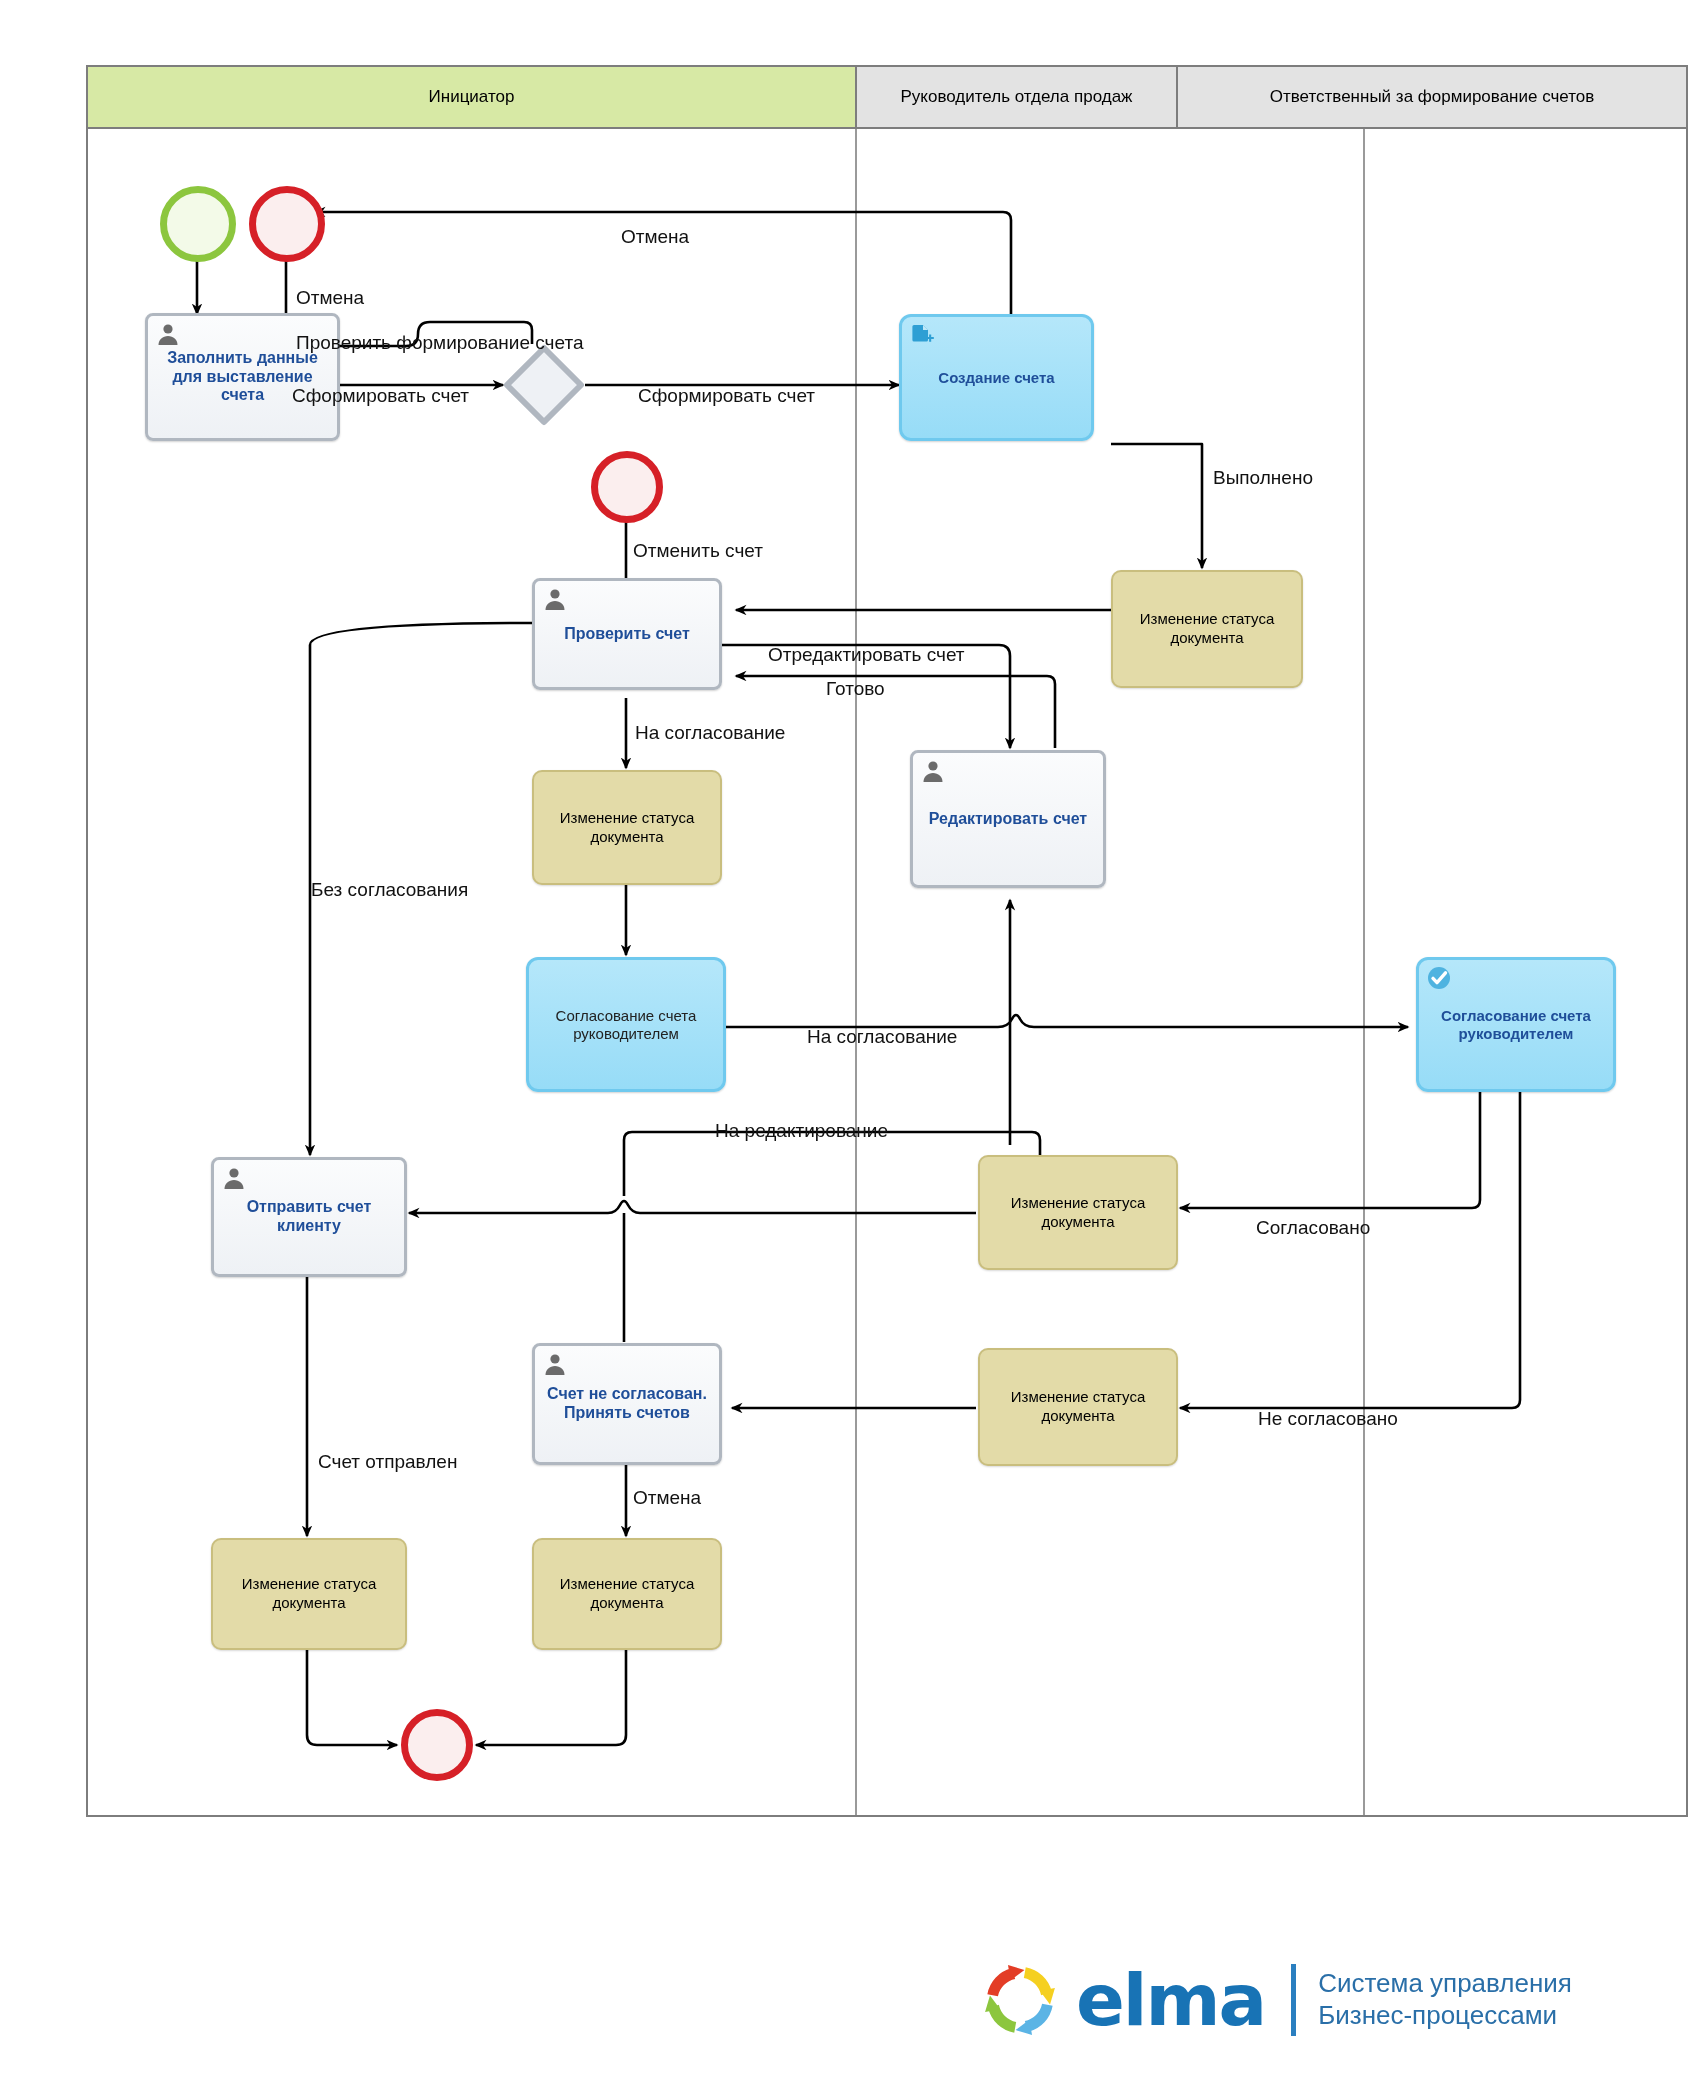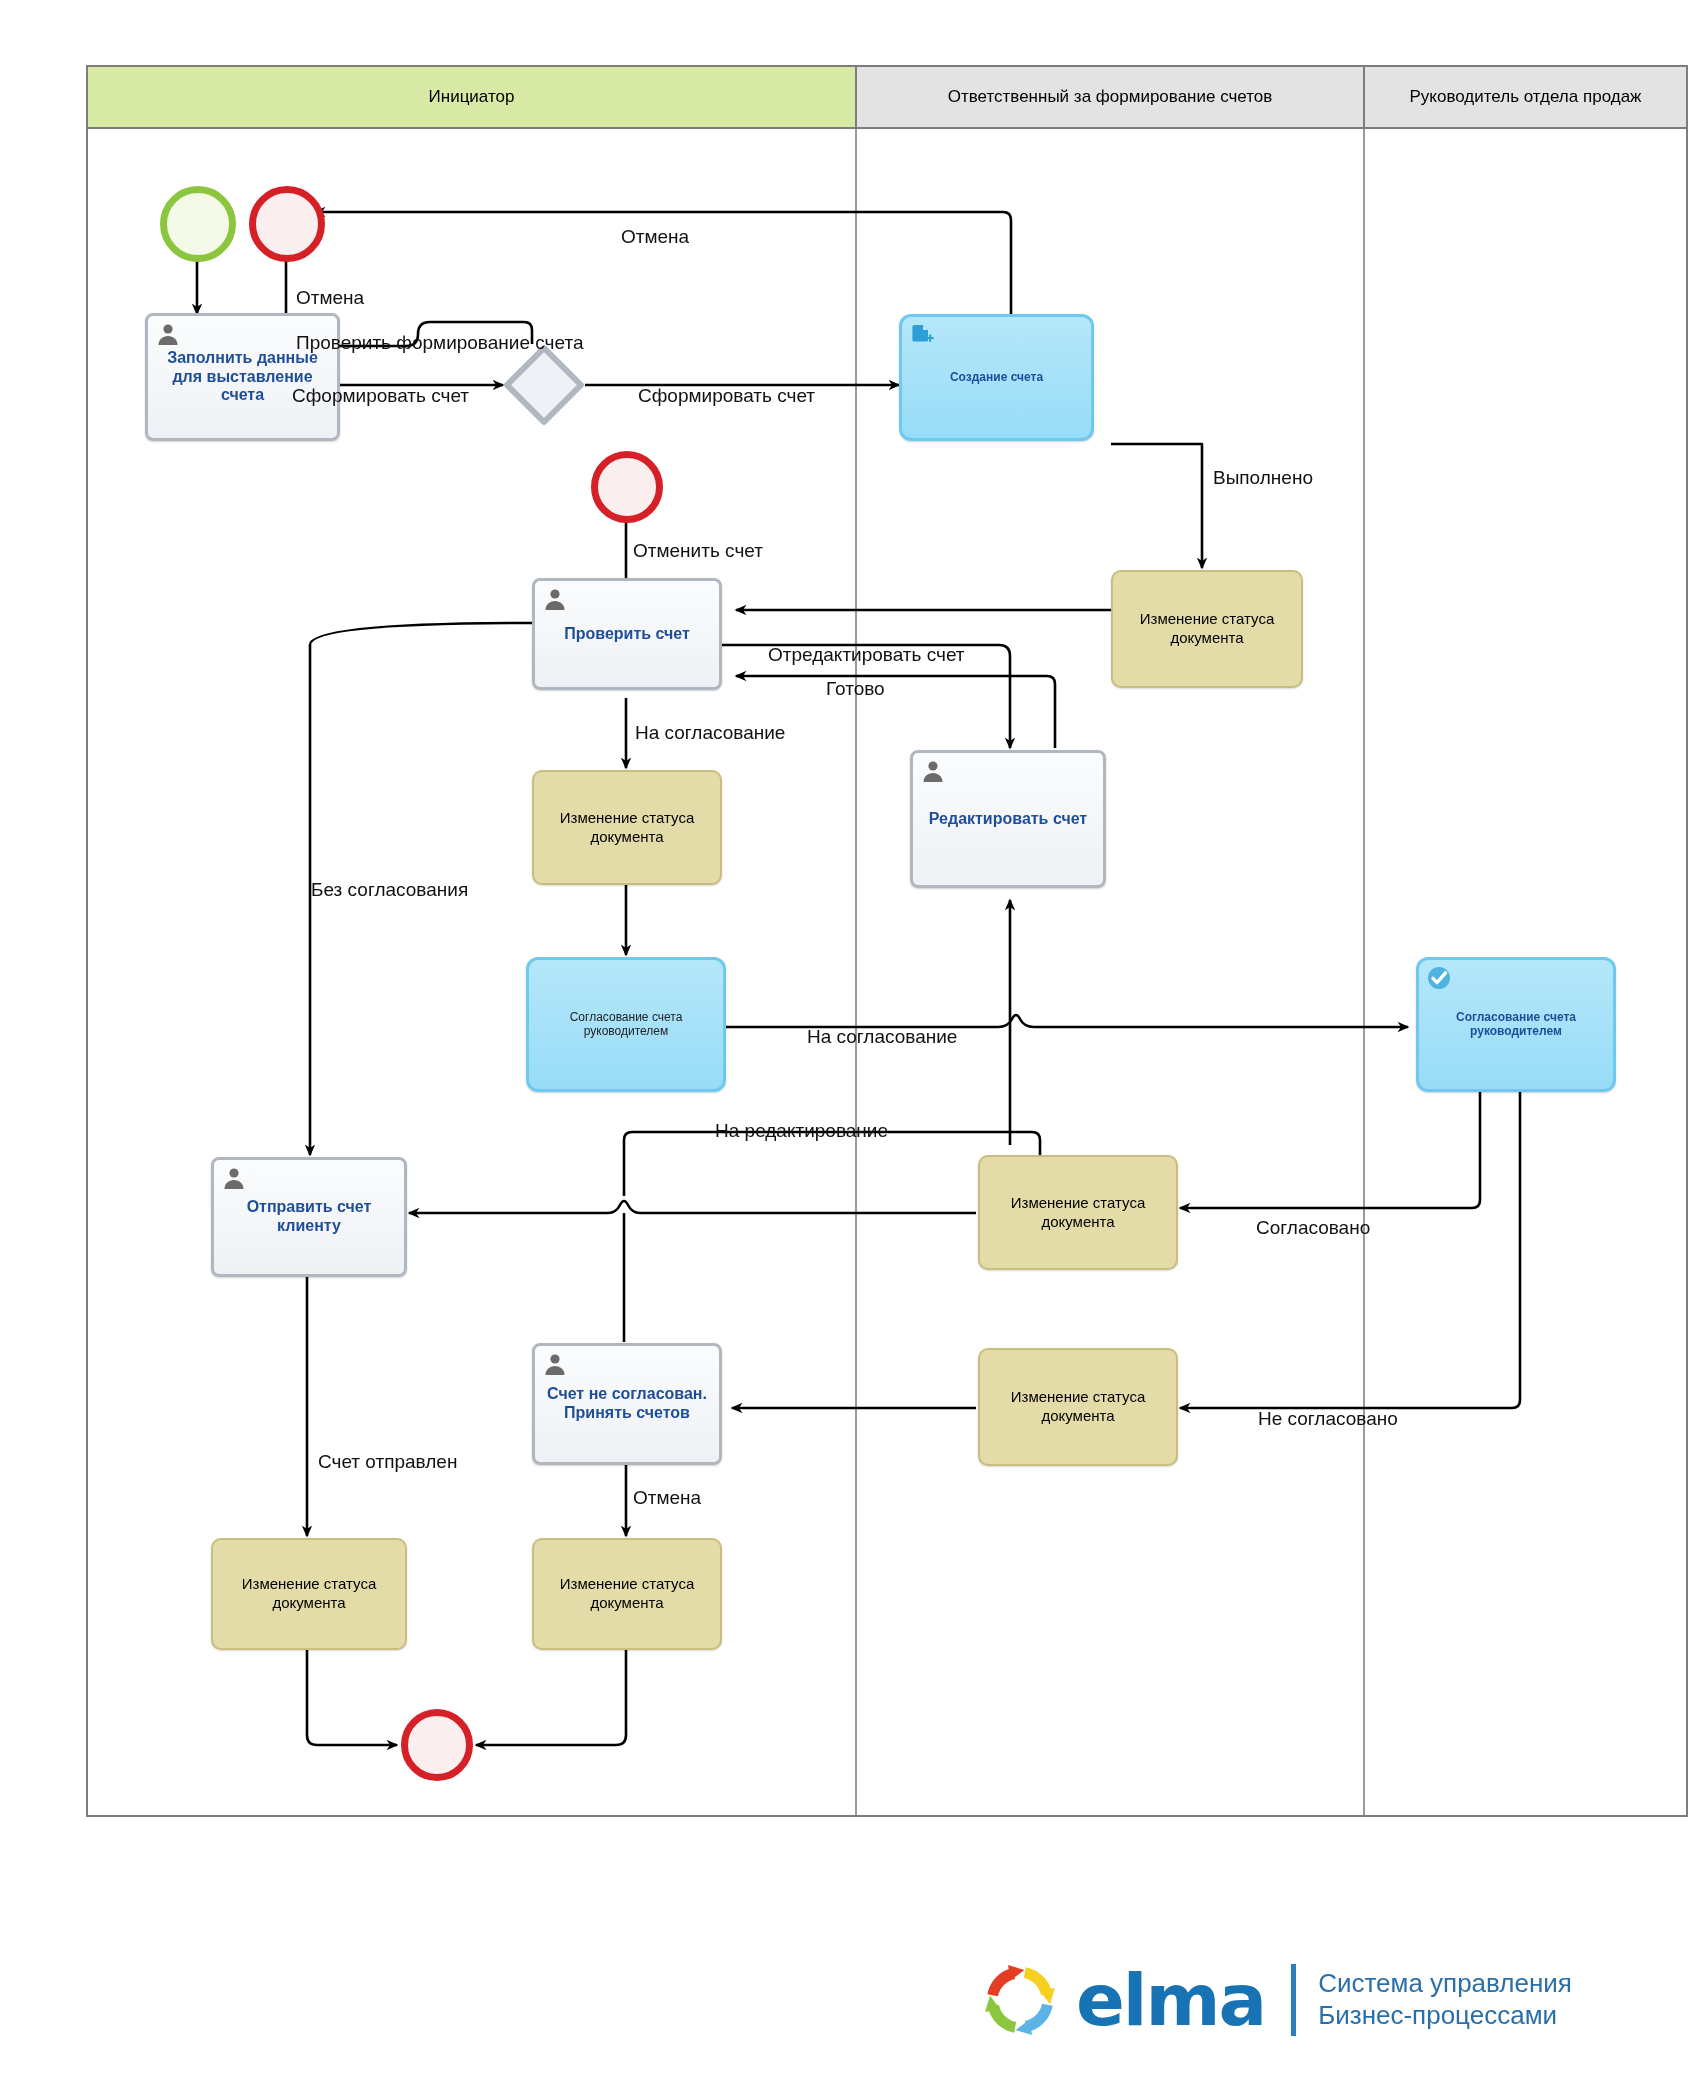"Ответственный за формирование счетов" div.lane-header { order: before "Руководитель отдела продаж" -> after "Руководитель отдела продаж" }
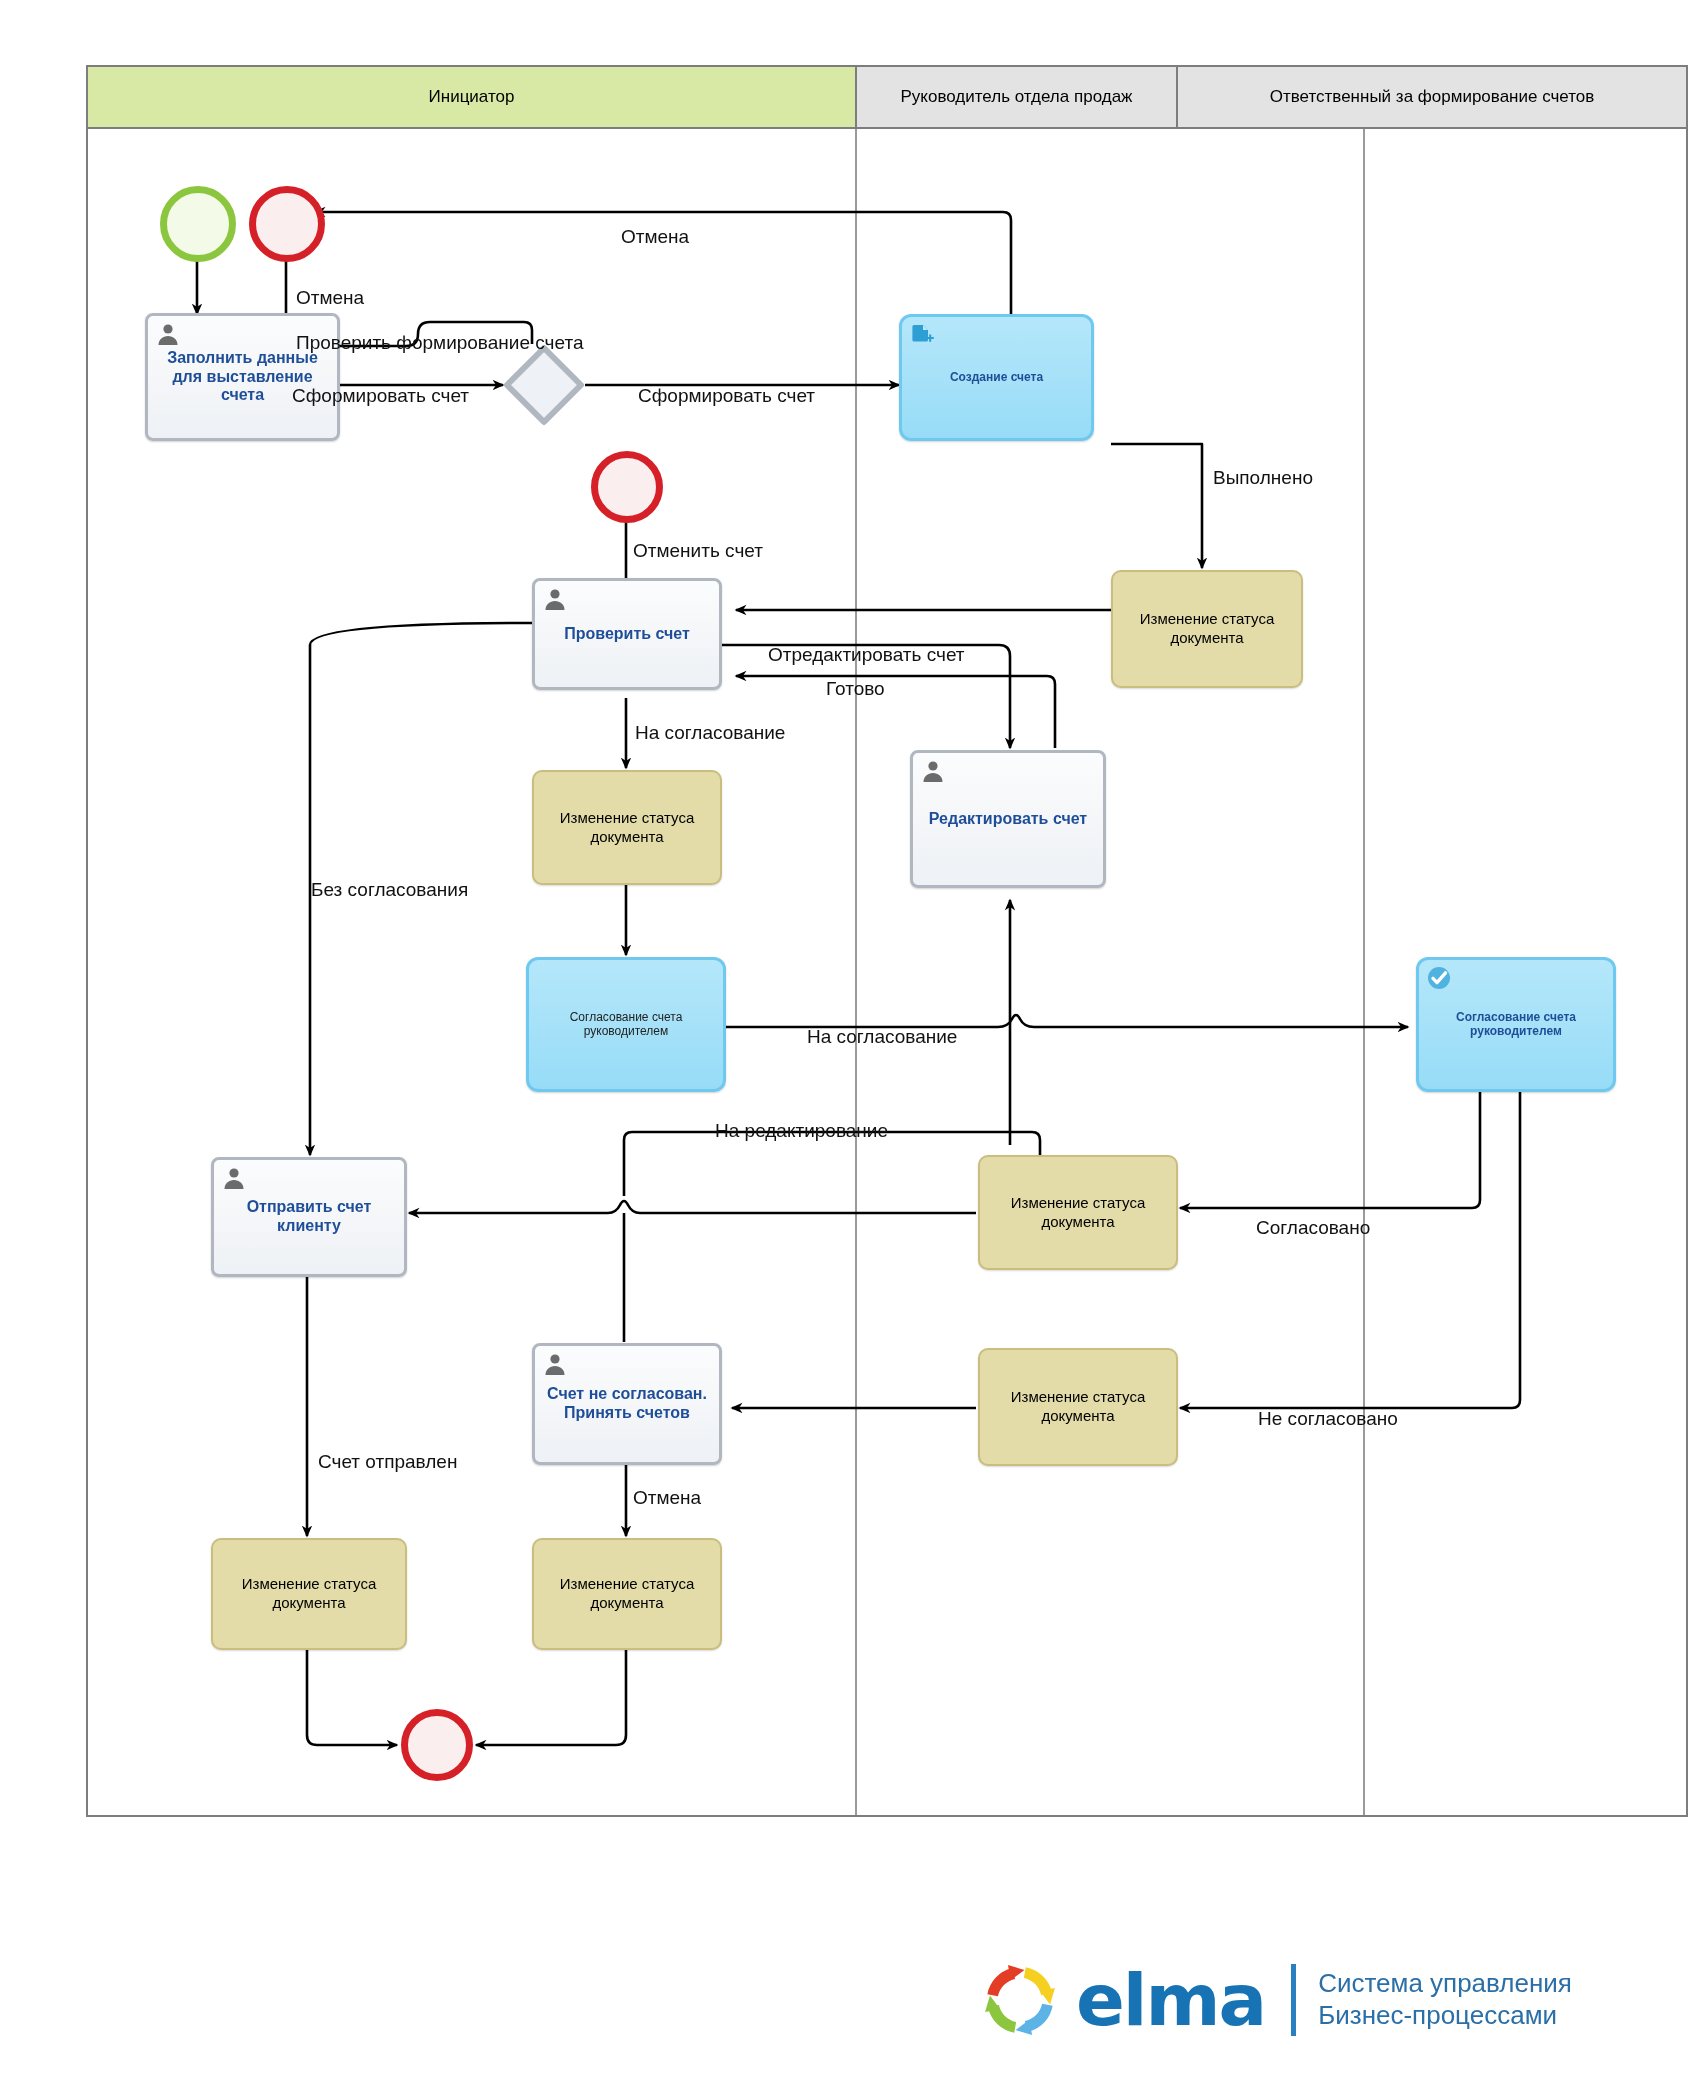"Создание счета" .task-blue { font-size: 12px -> 15px }
